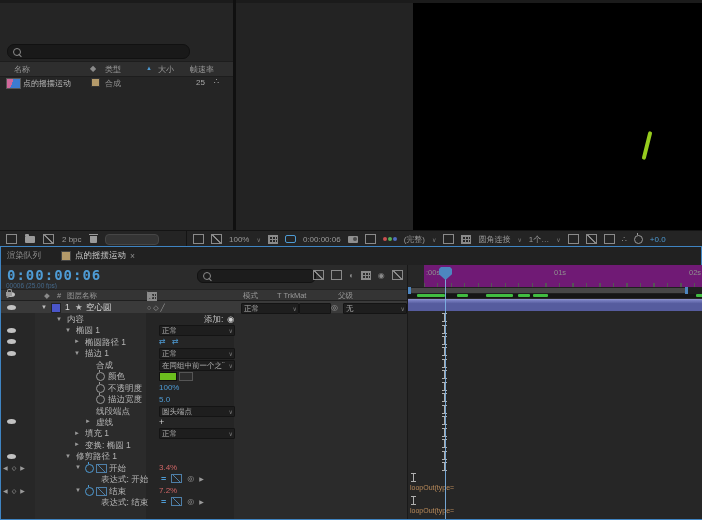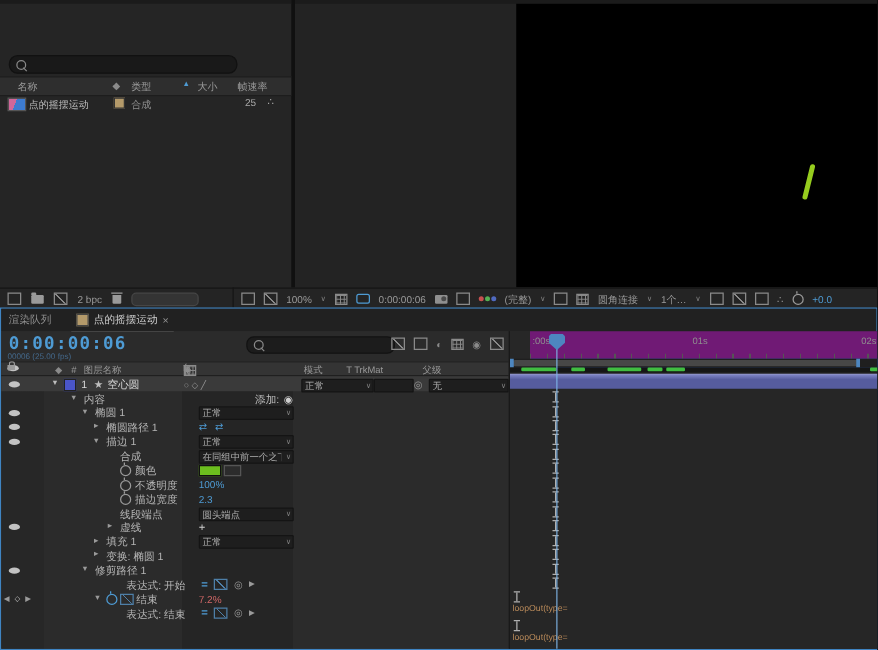"2.3" span.val { text: 2.3 -> 5.0 }
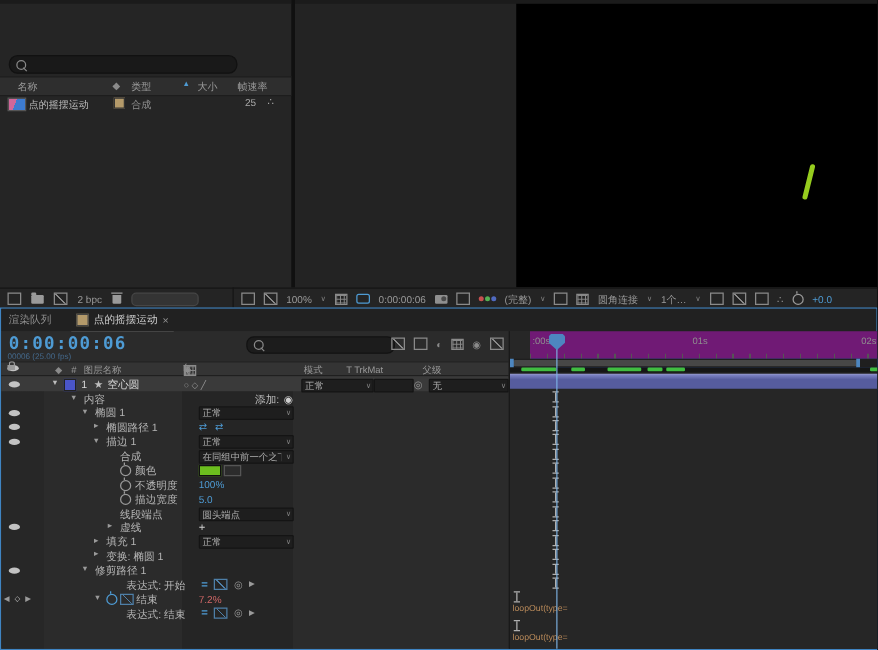"开始" div.row { html: none -> <div> <span> <span>◀</span> <span>◇</span> <span>▶</span> </span> <span>▼</span> <span></span> <span></span> <span>开始</span> <span>3.4%</span> </div> }
